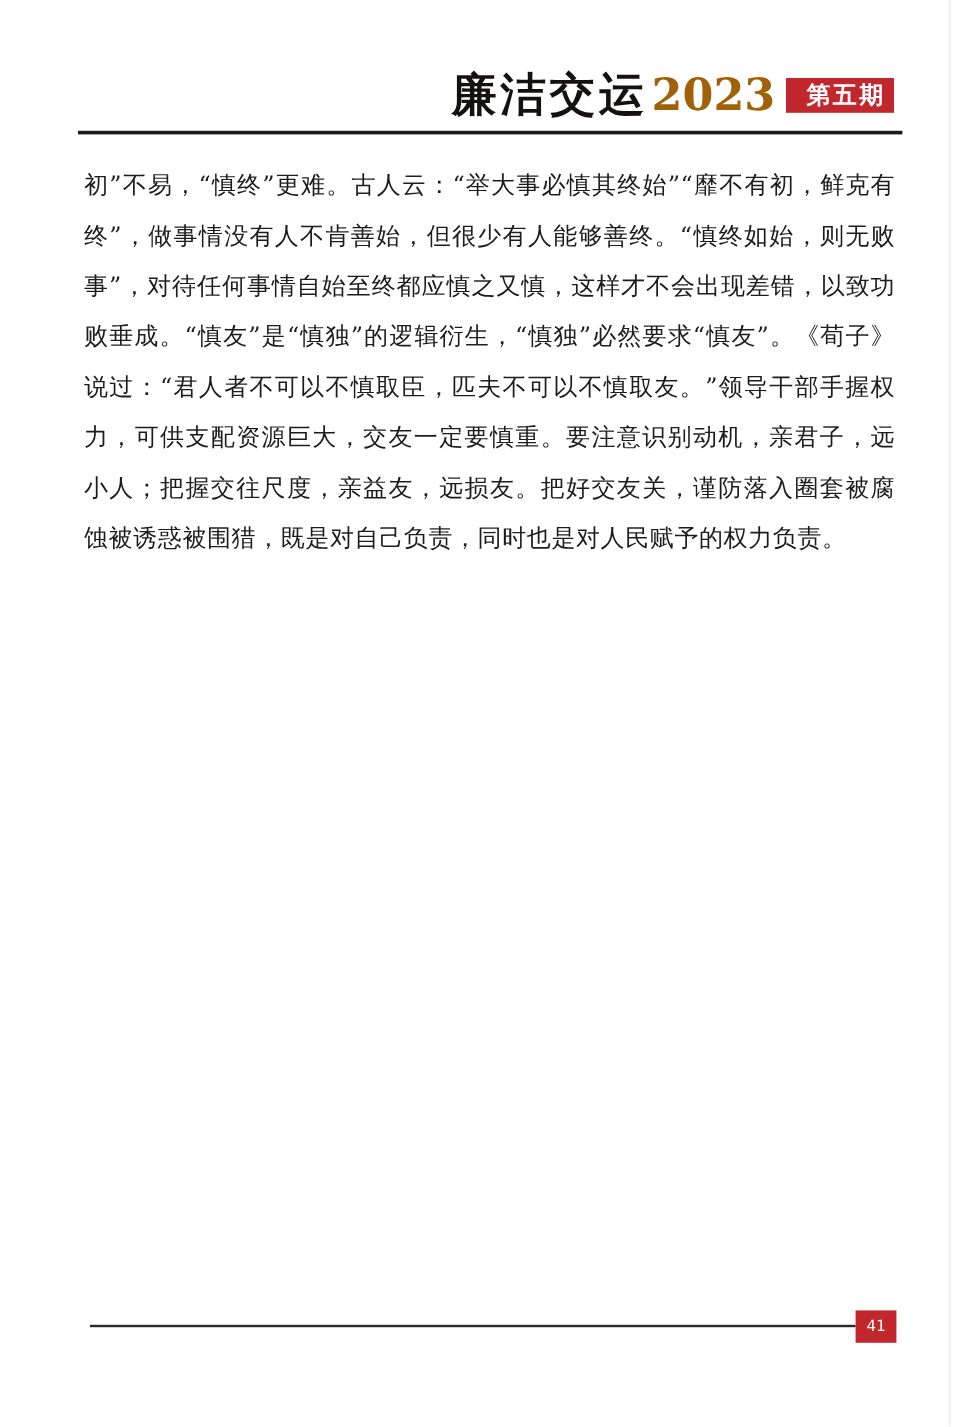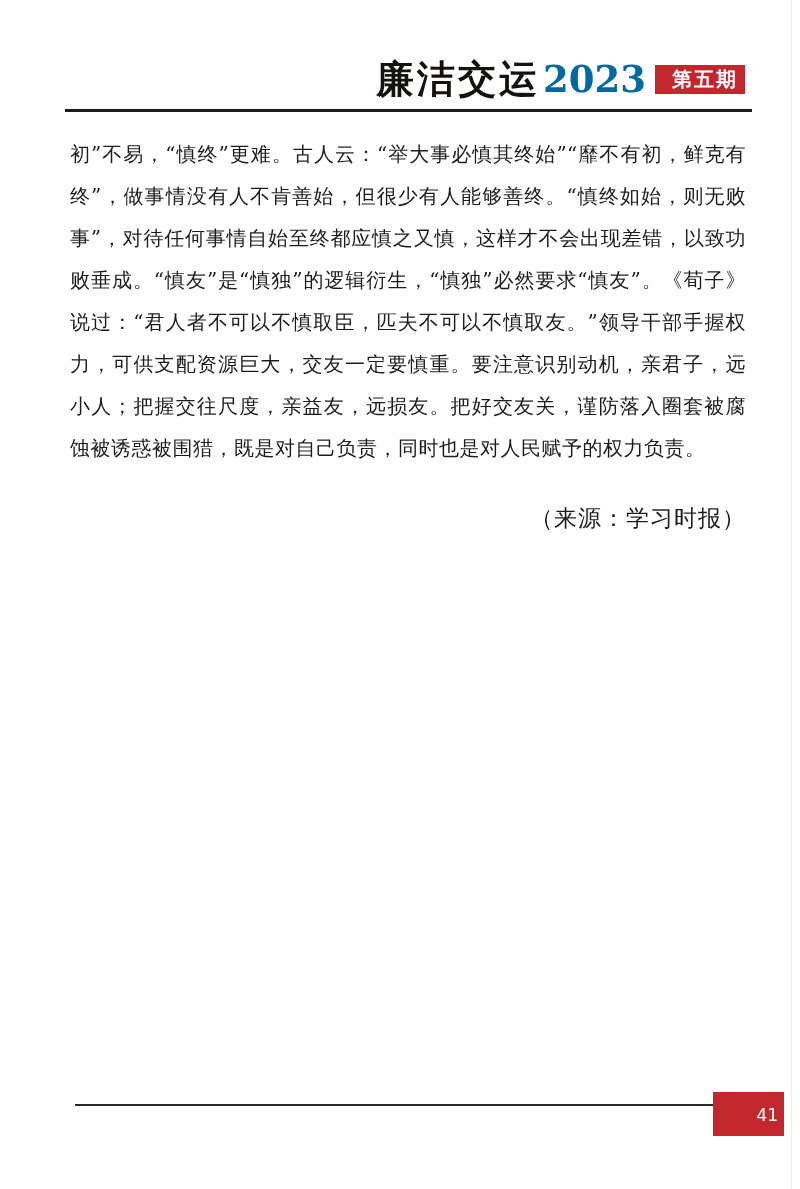"2023" .masthead-year { color: #0369a1 -> #a16207 }
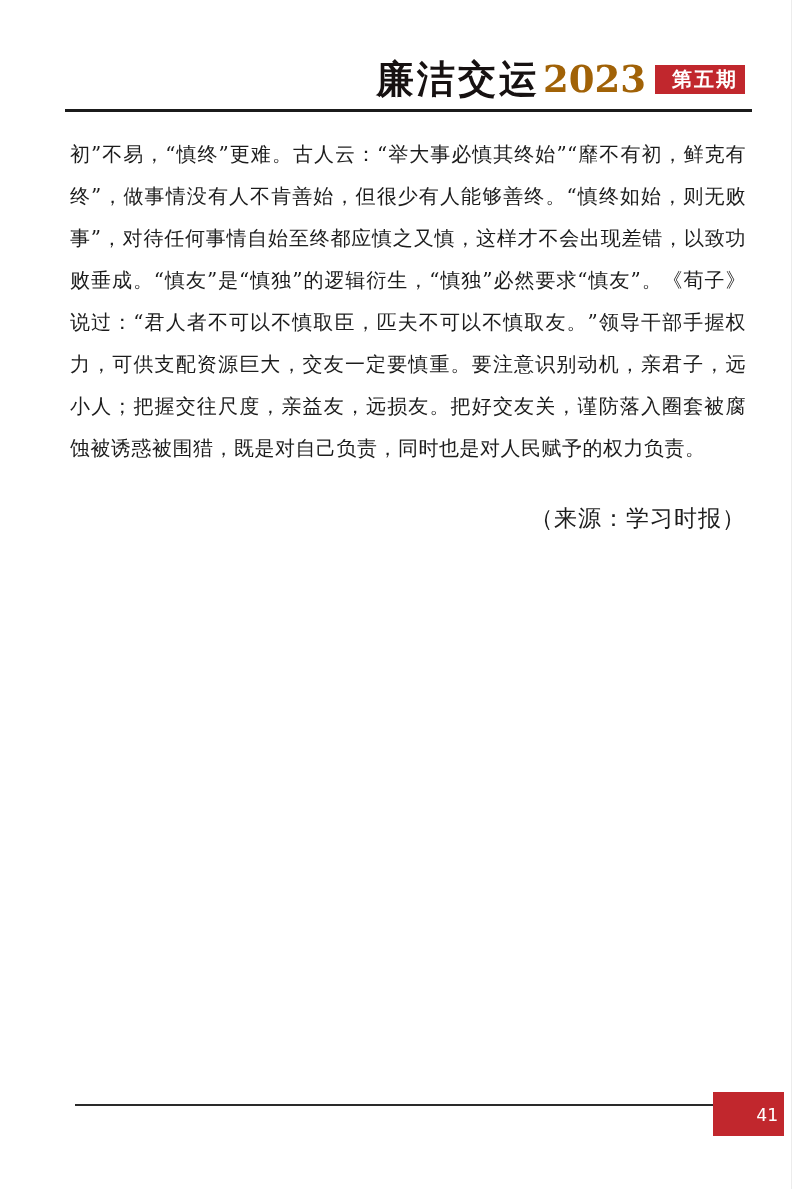"（来源：学习时报）" p.source-line { html: <p>（来源：学习时报）</p> -> none }
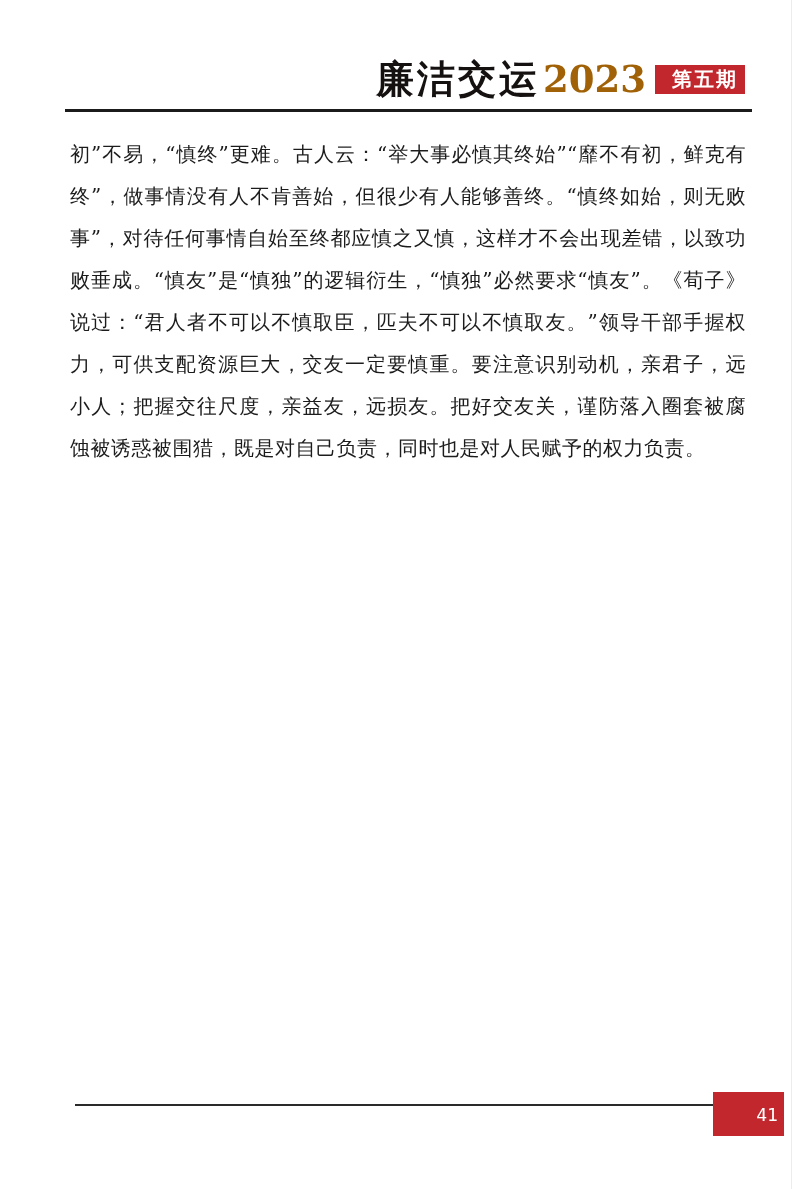"41" .page-number-badge { font-size: 18px -> 13px; height: 44px -> 27px; padding-left: 37px -> none }
